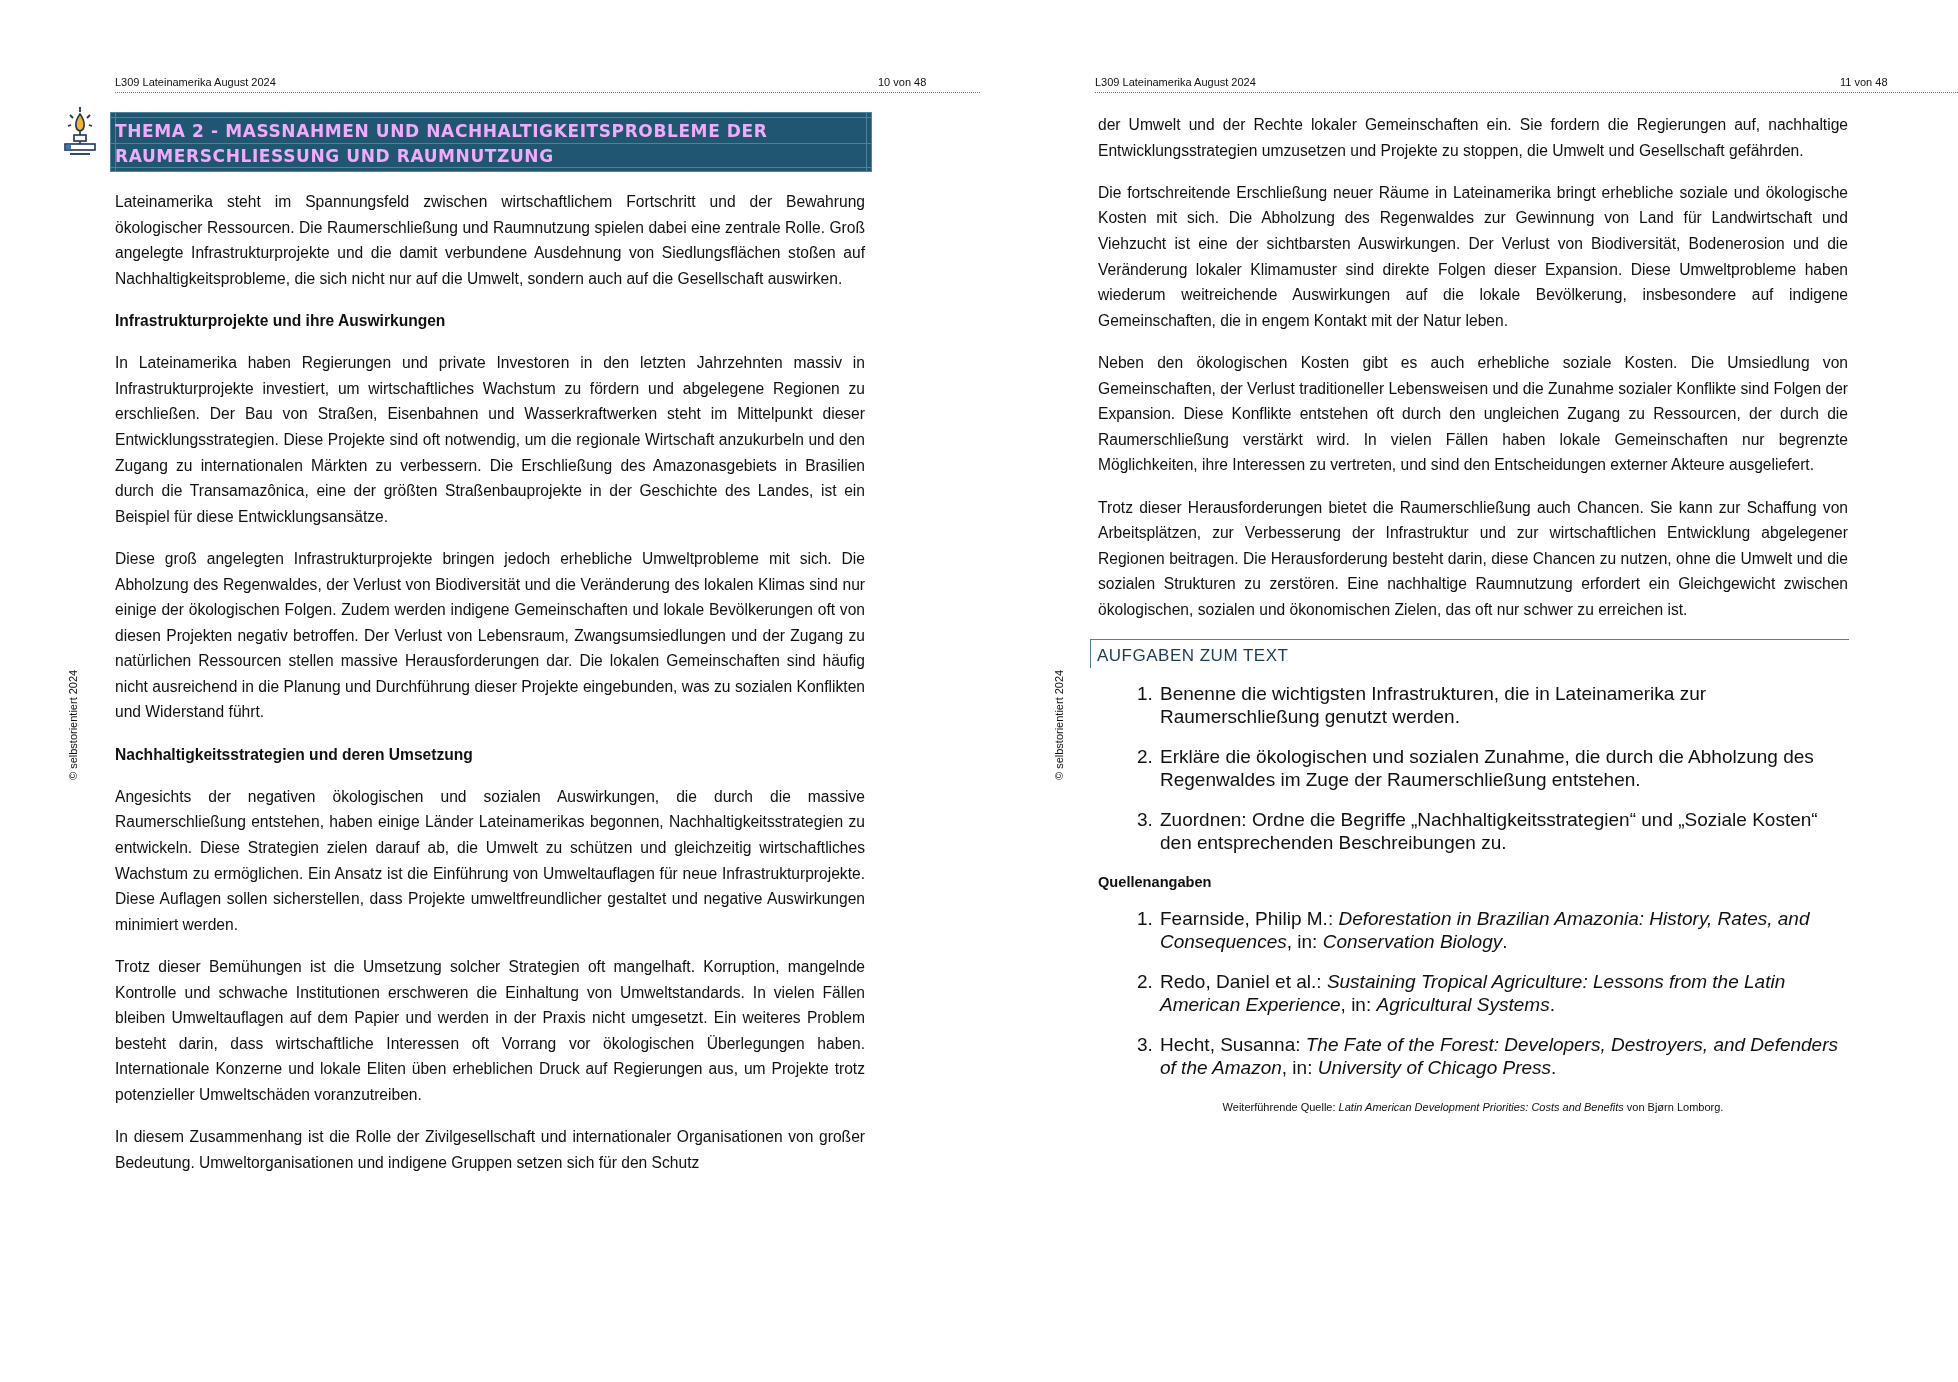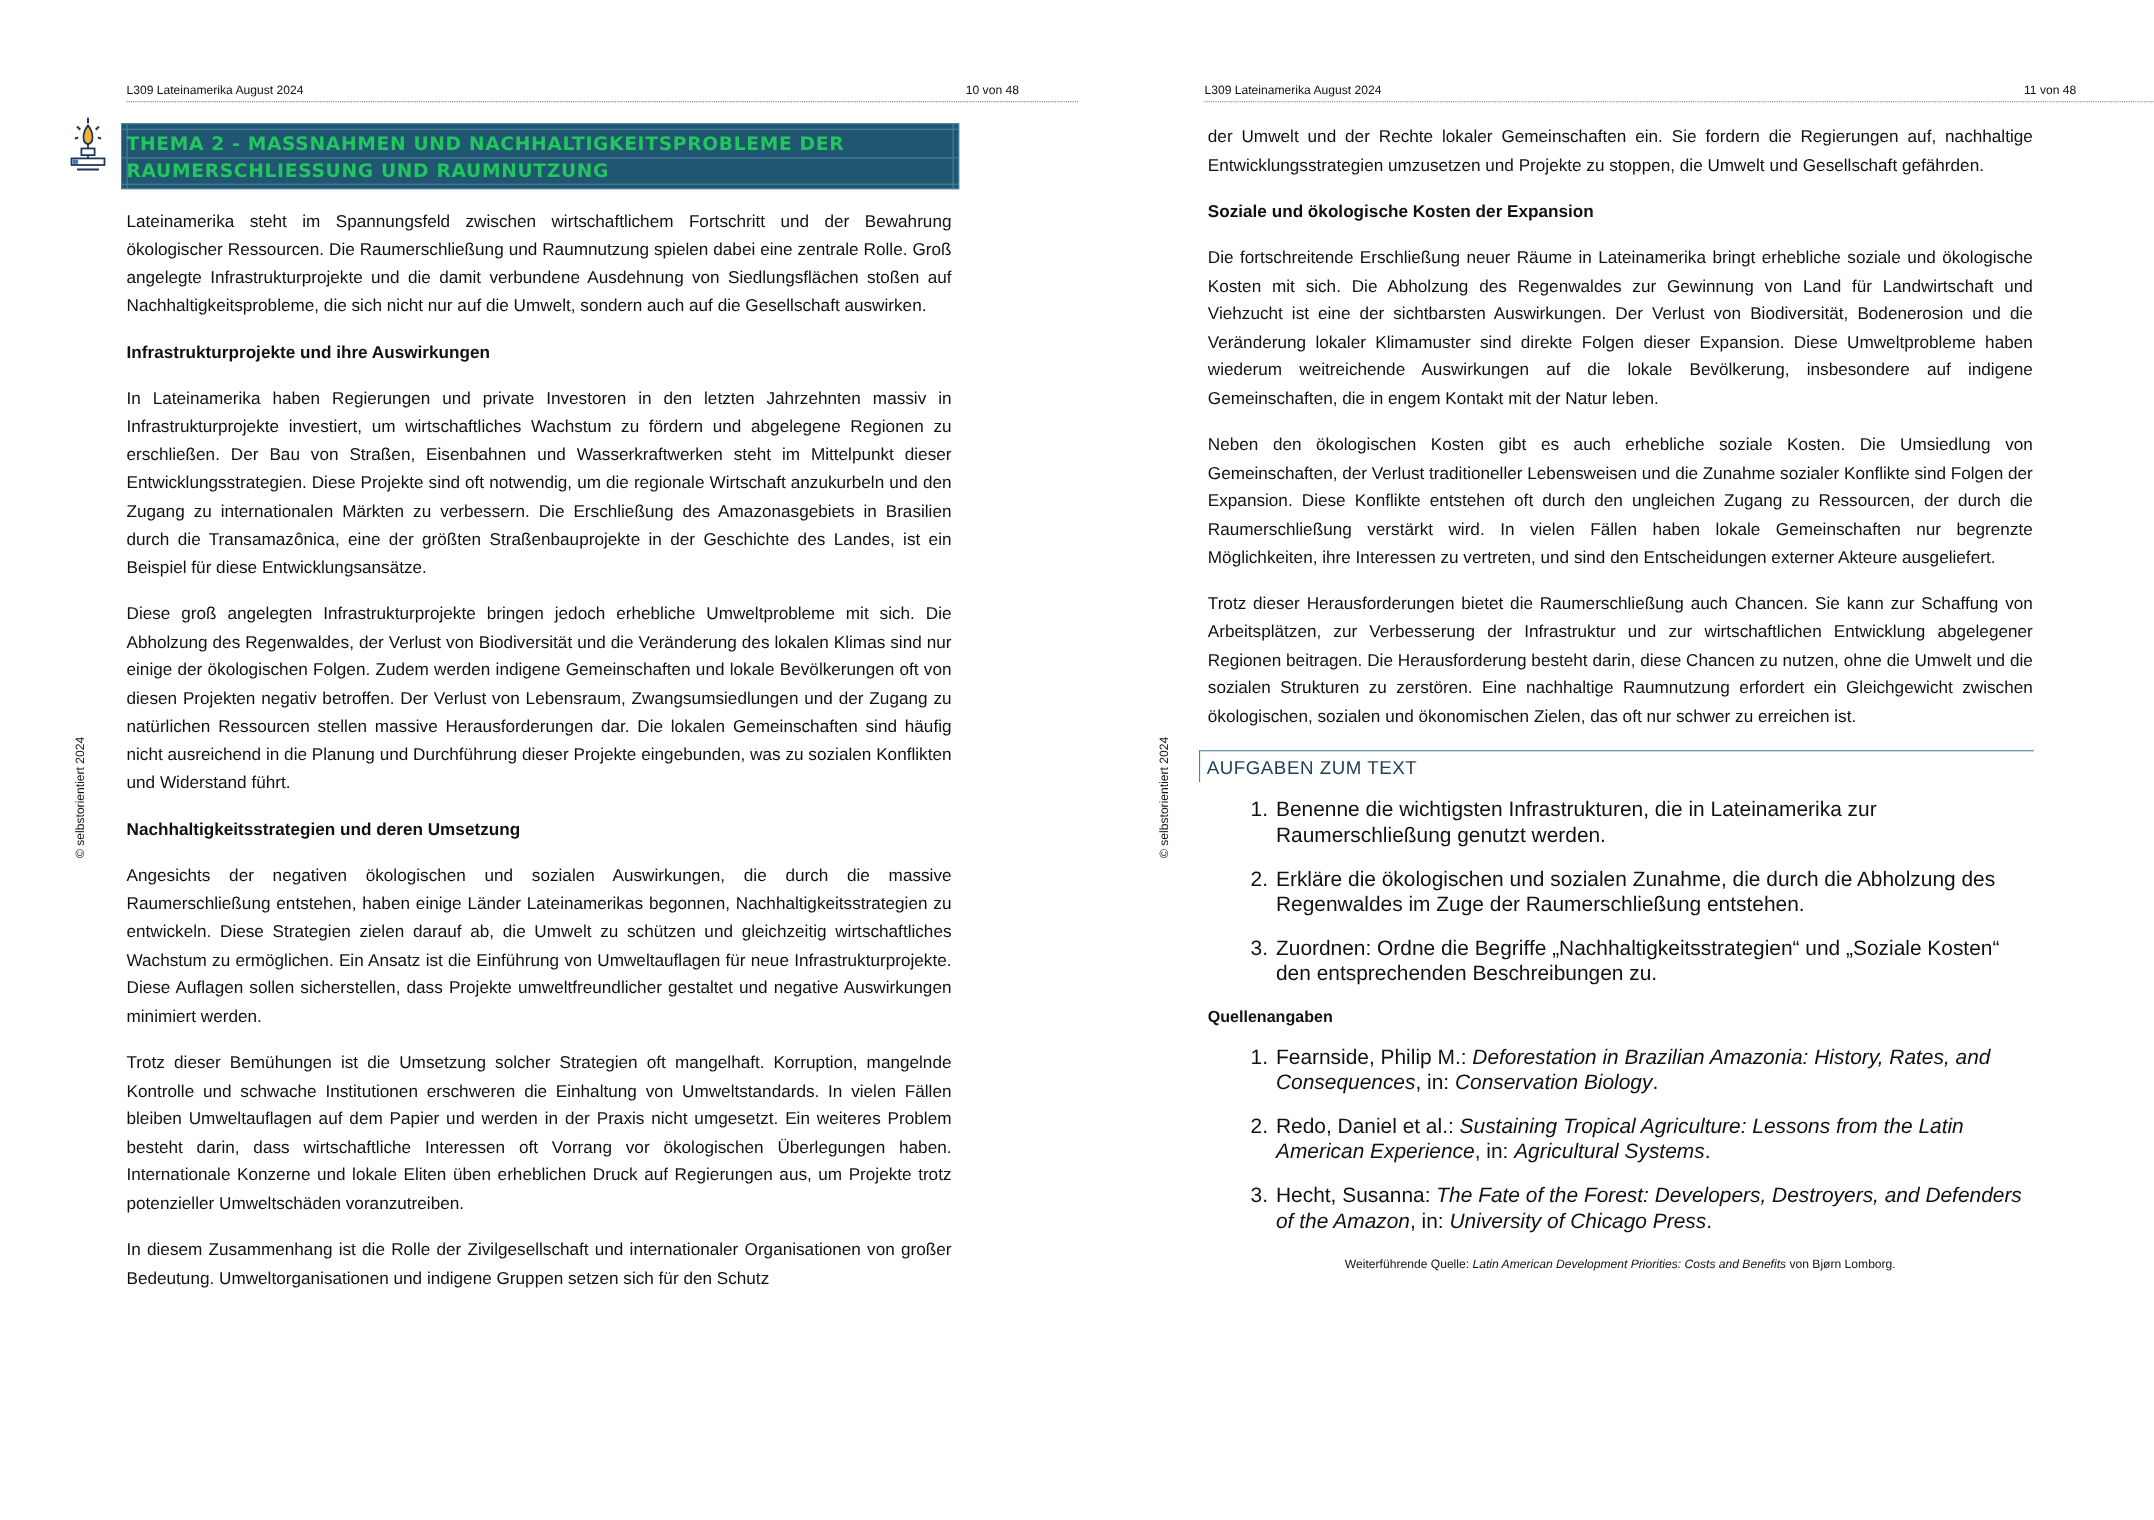"THEMA 2 - MASSNAHMEN UND" .title-box .title-text { color: #22c55e -> #f0abfc }
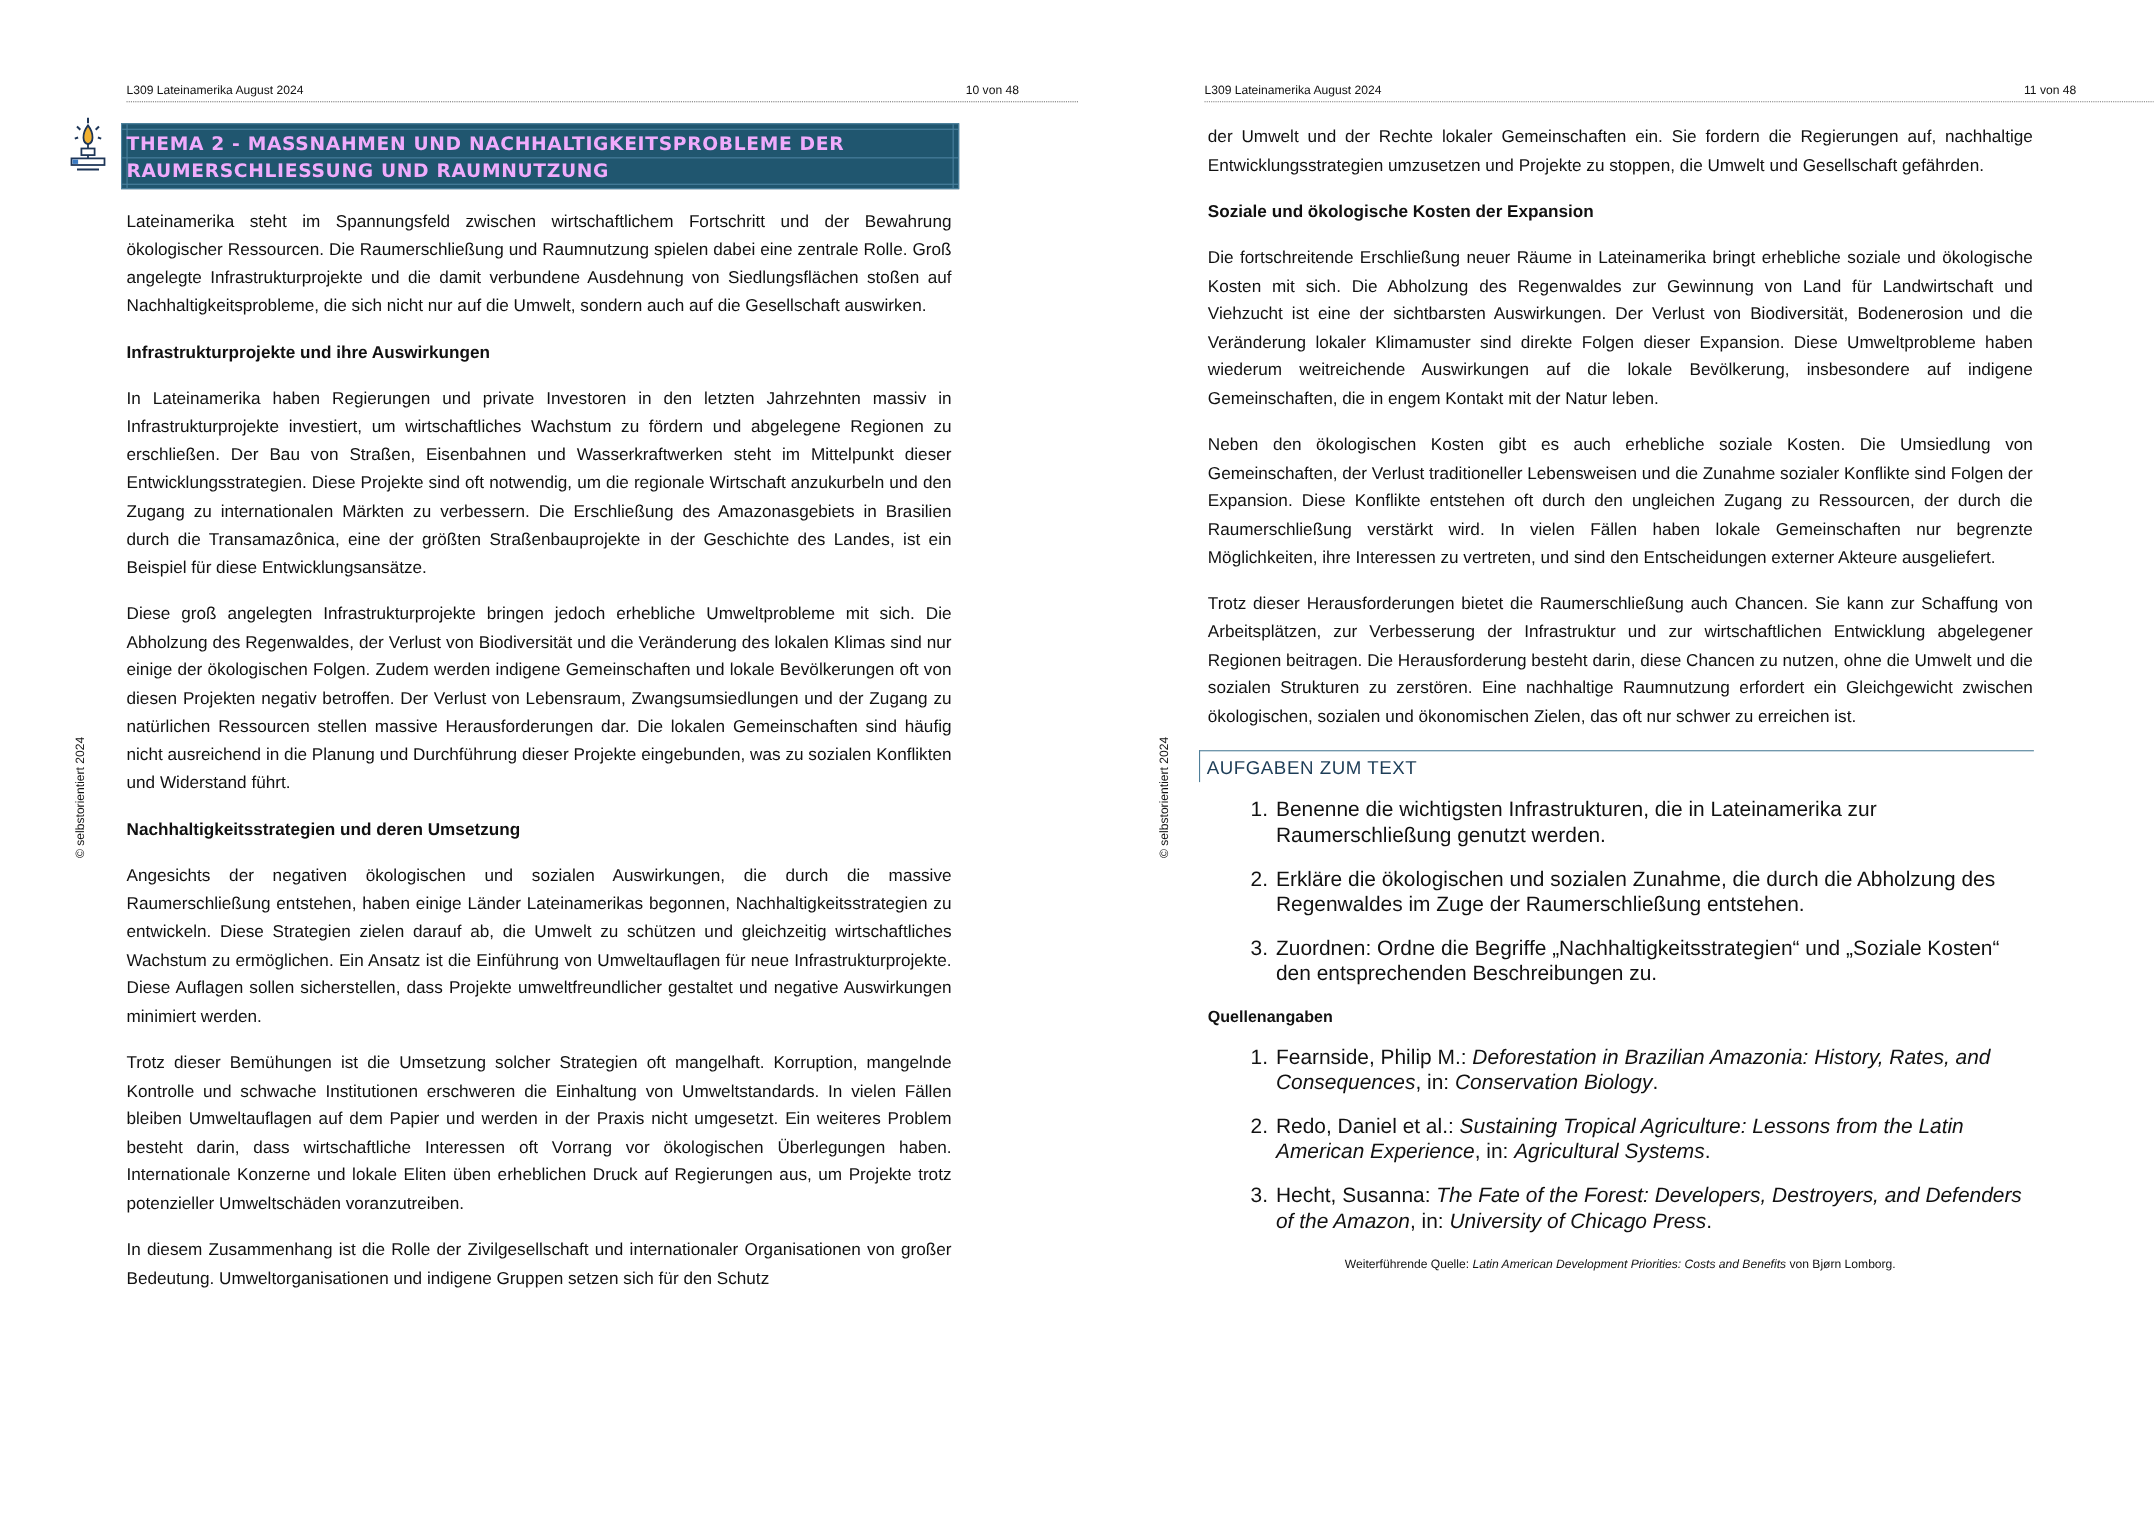"Soziale und ökologische Kosten der" h3 { html: <h3>Soziale und ökologische Kosten der Expansion</h3> -> none }
